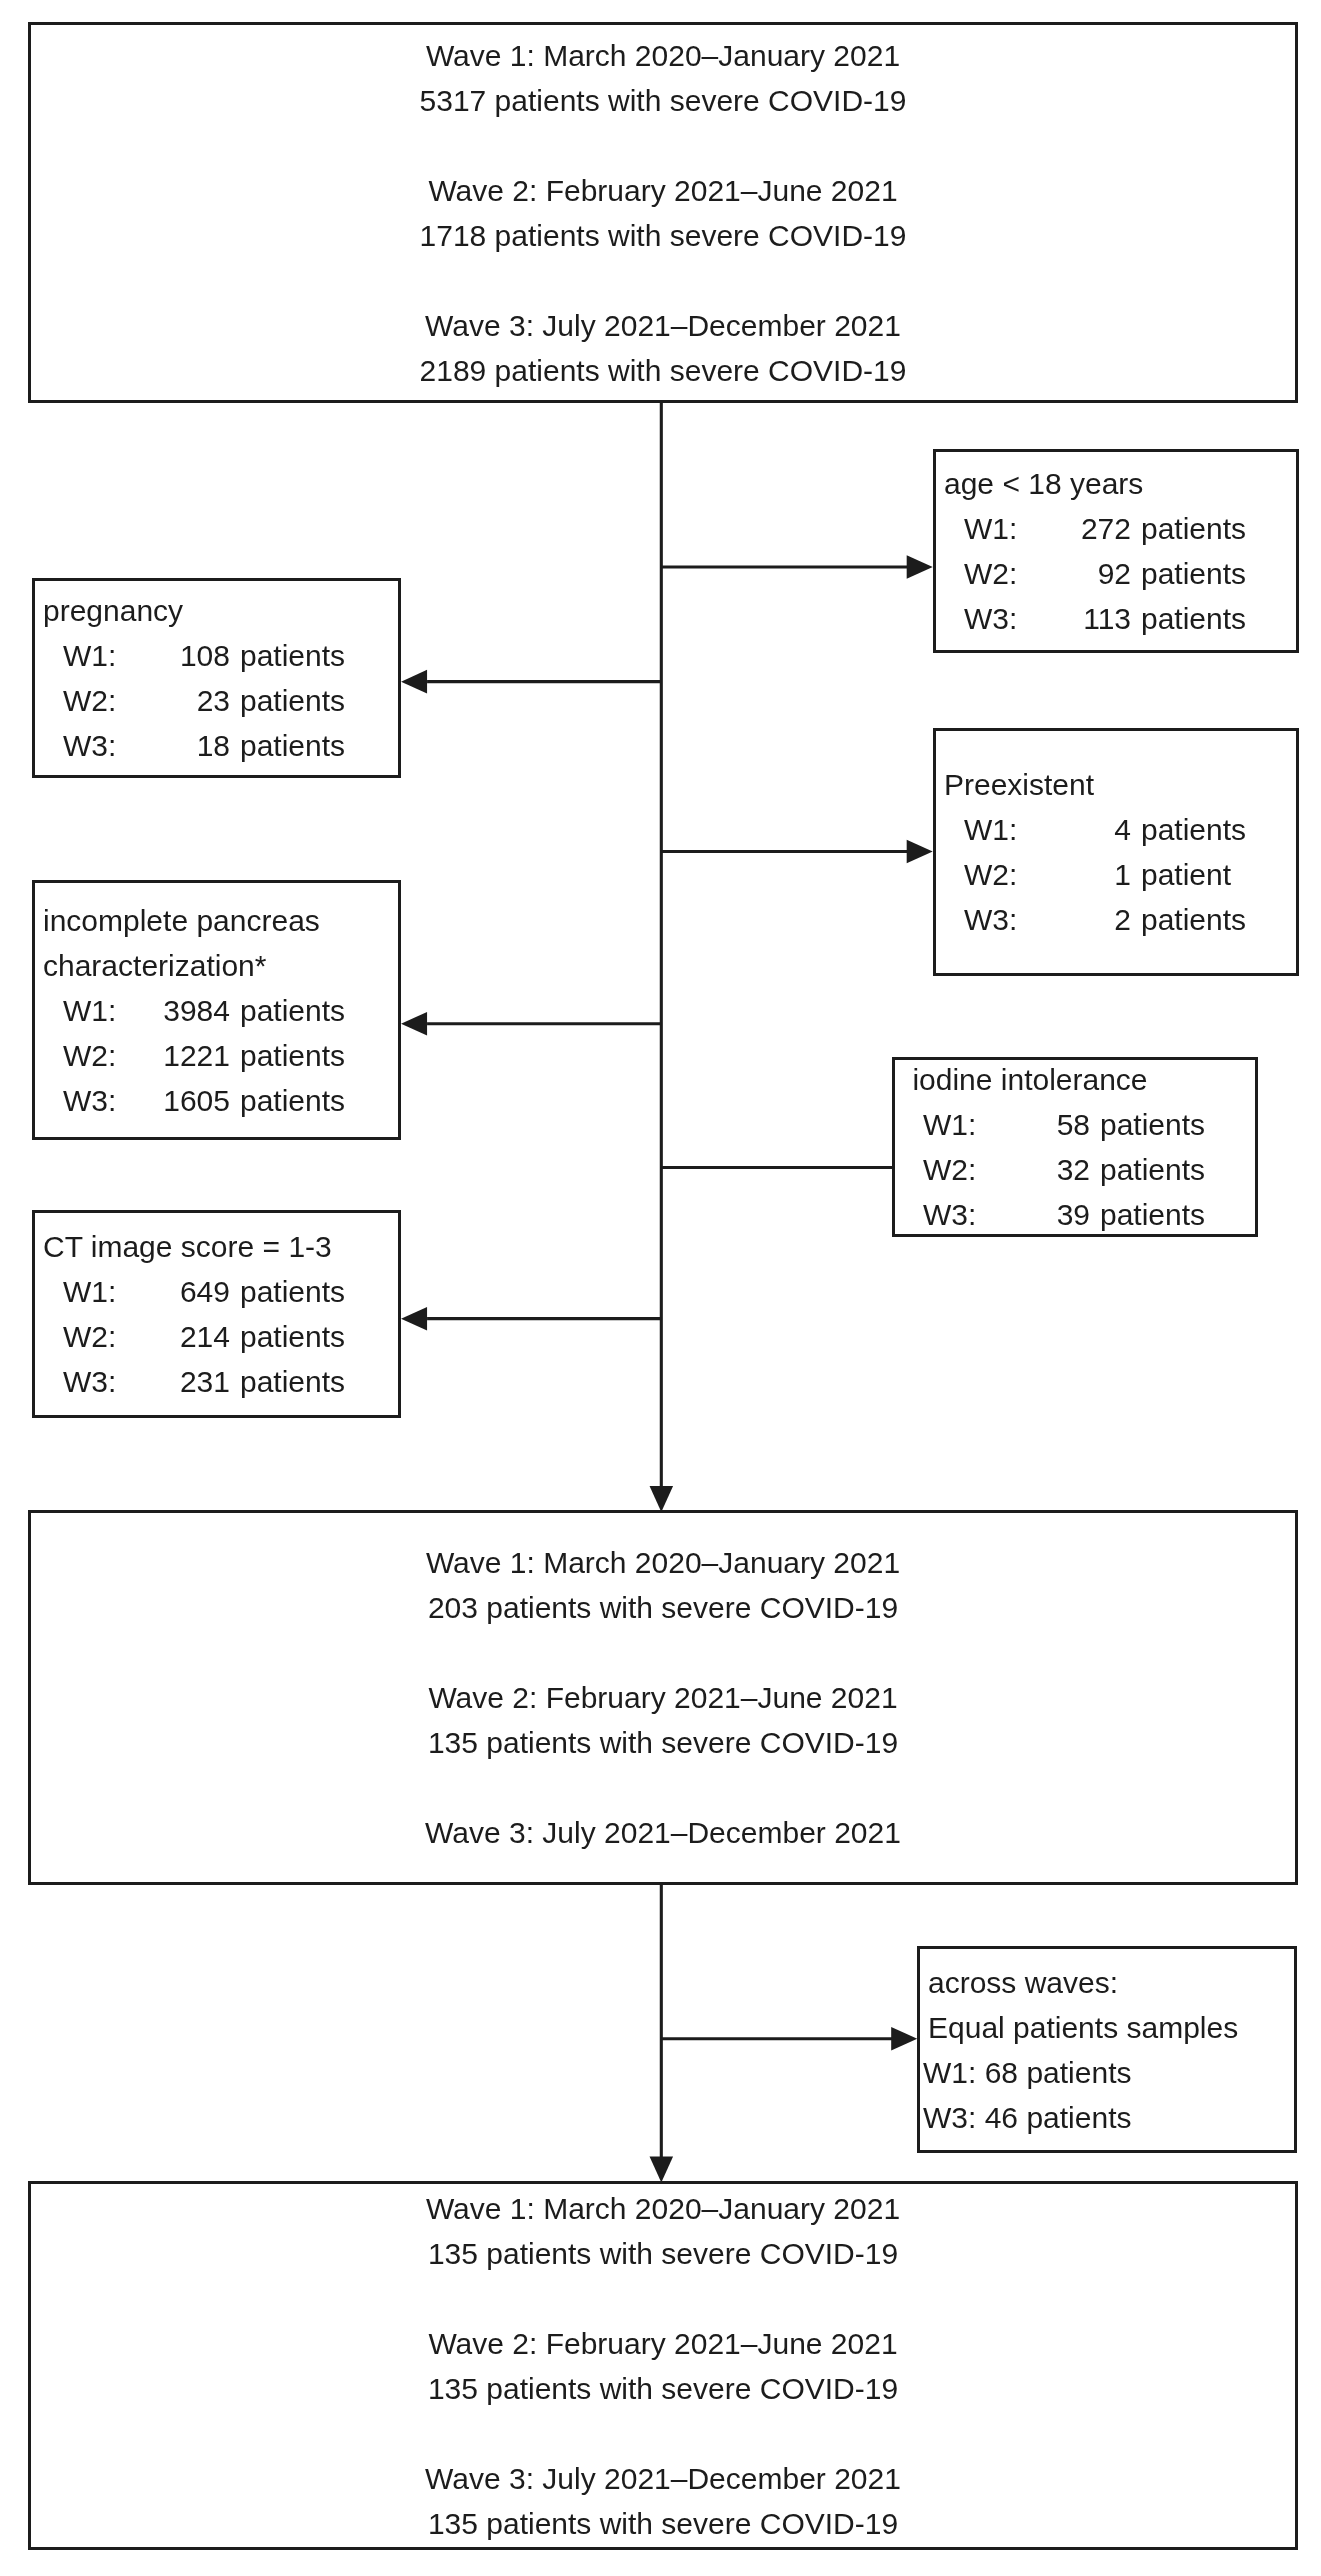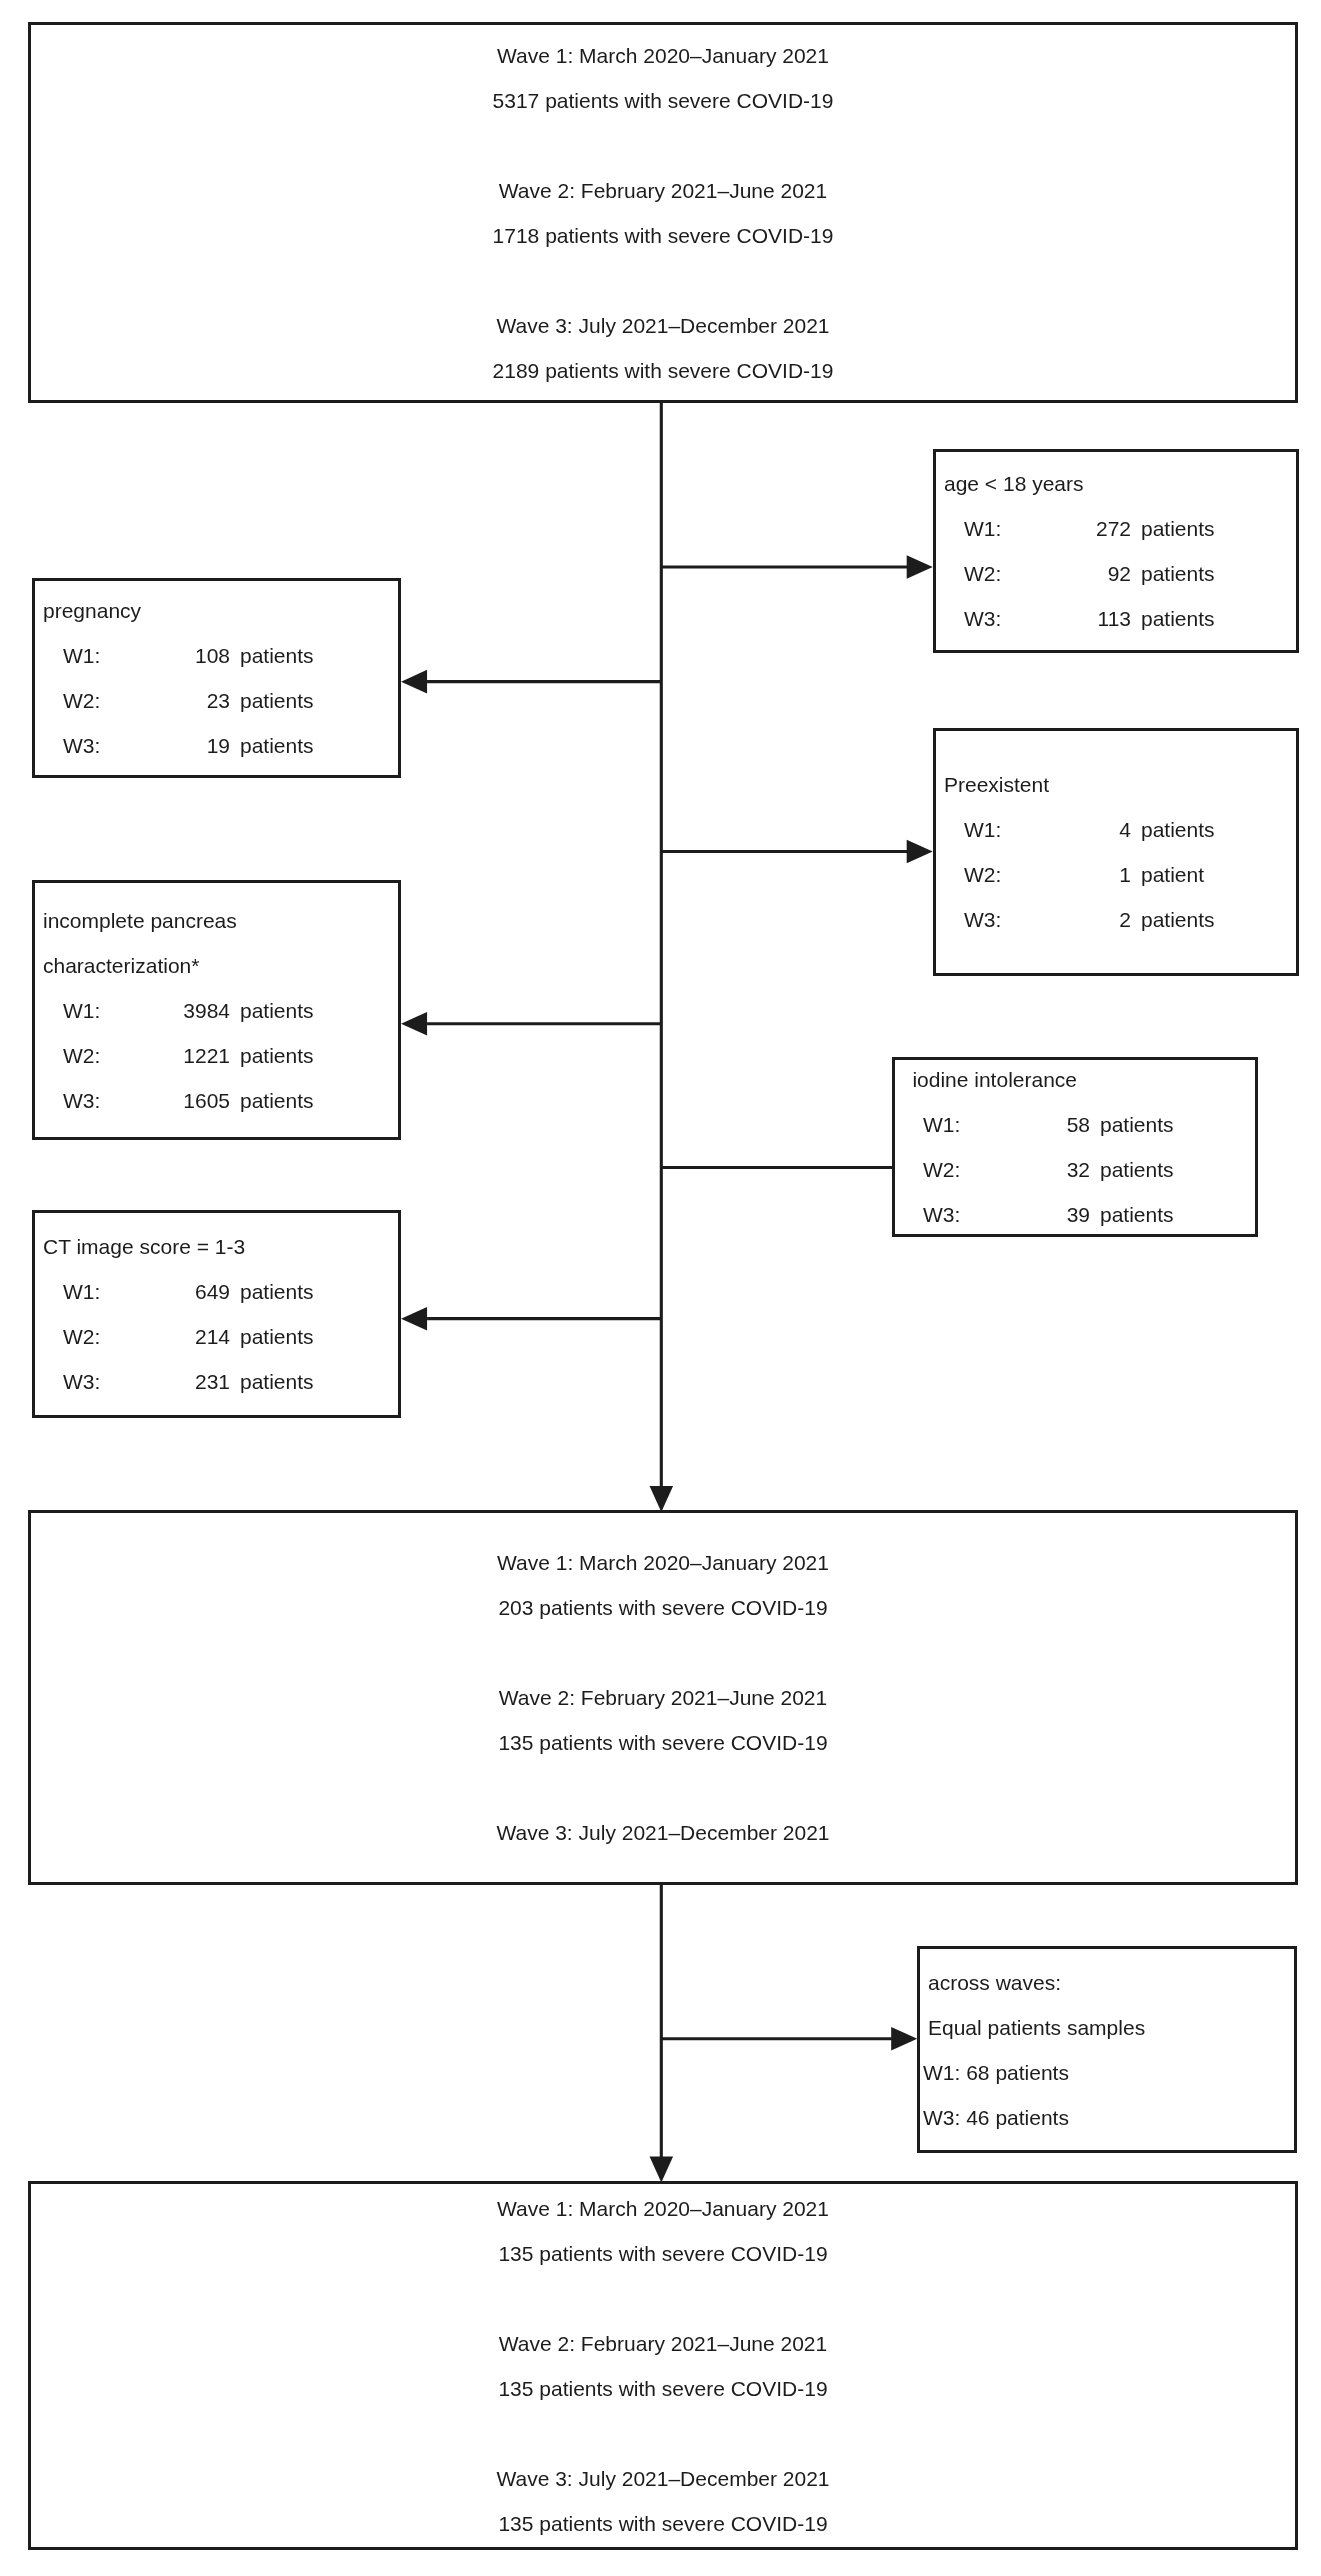"Wave 1: March 2020–January 2021" .box { font-size: 21px -> 30px }
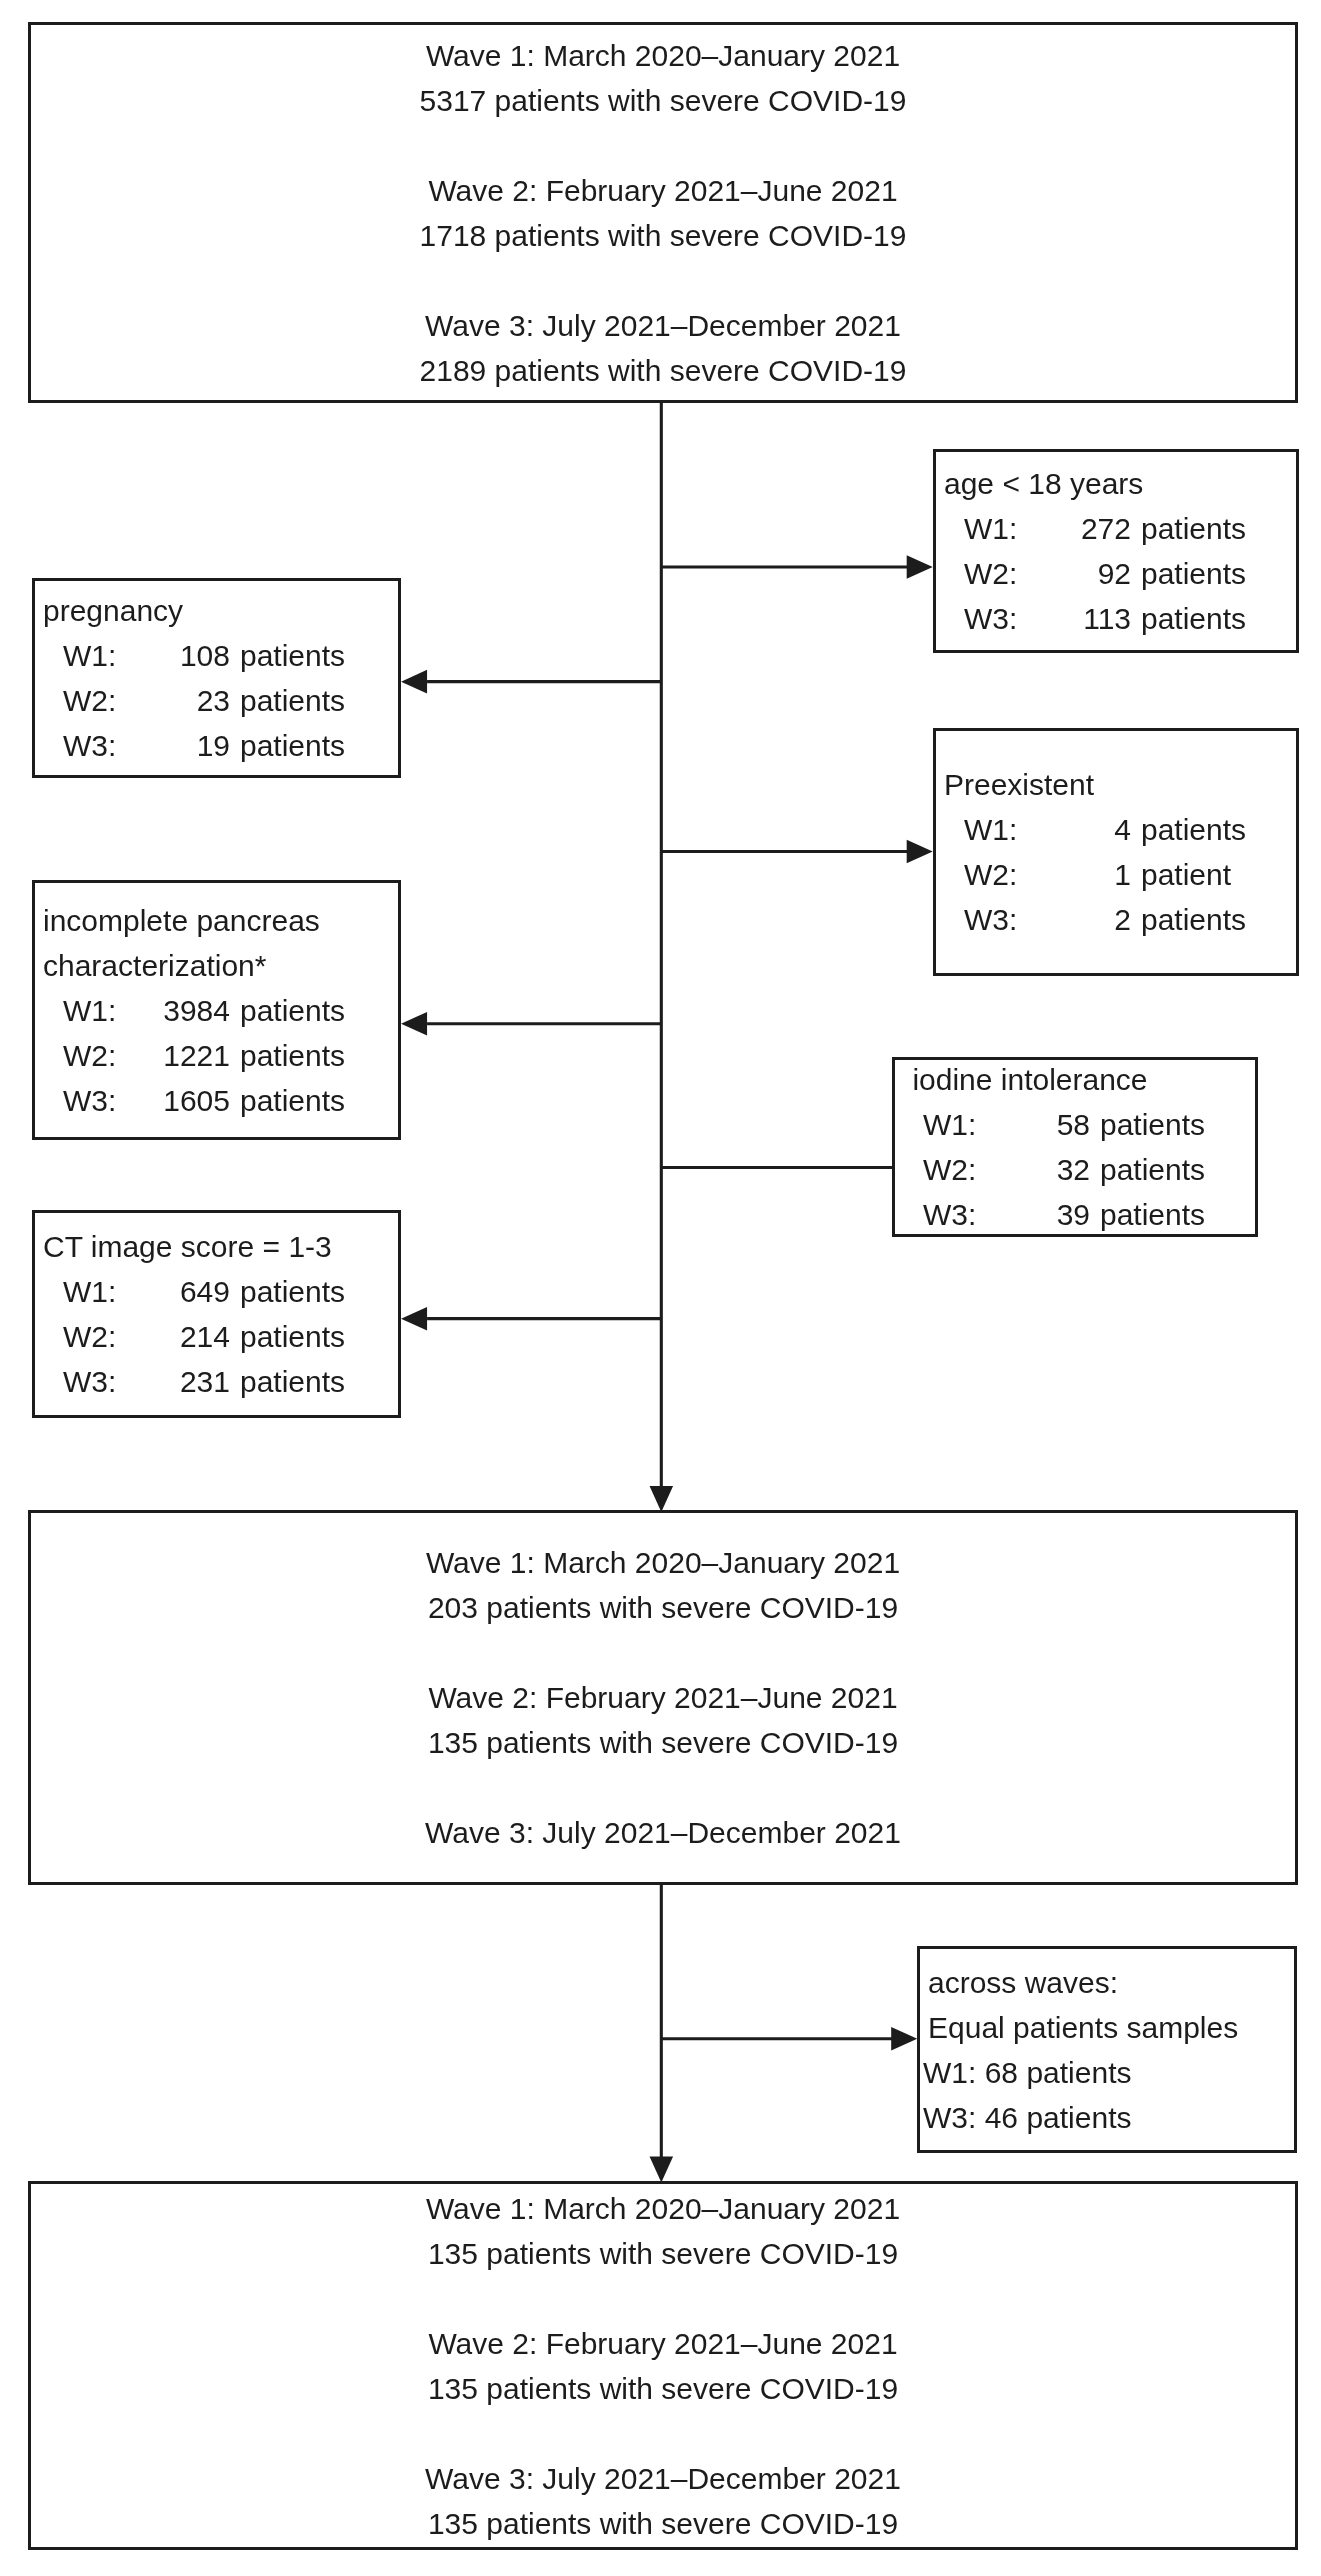"19" span.wcount { text: 19 -> 18 }
